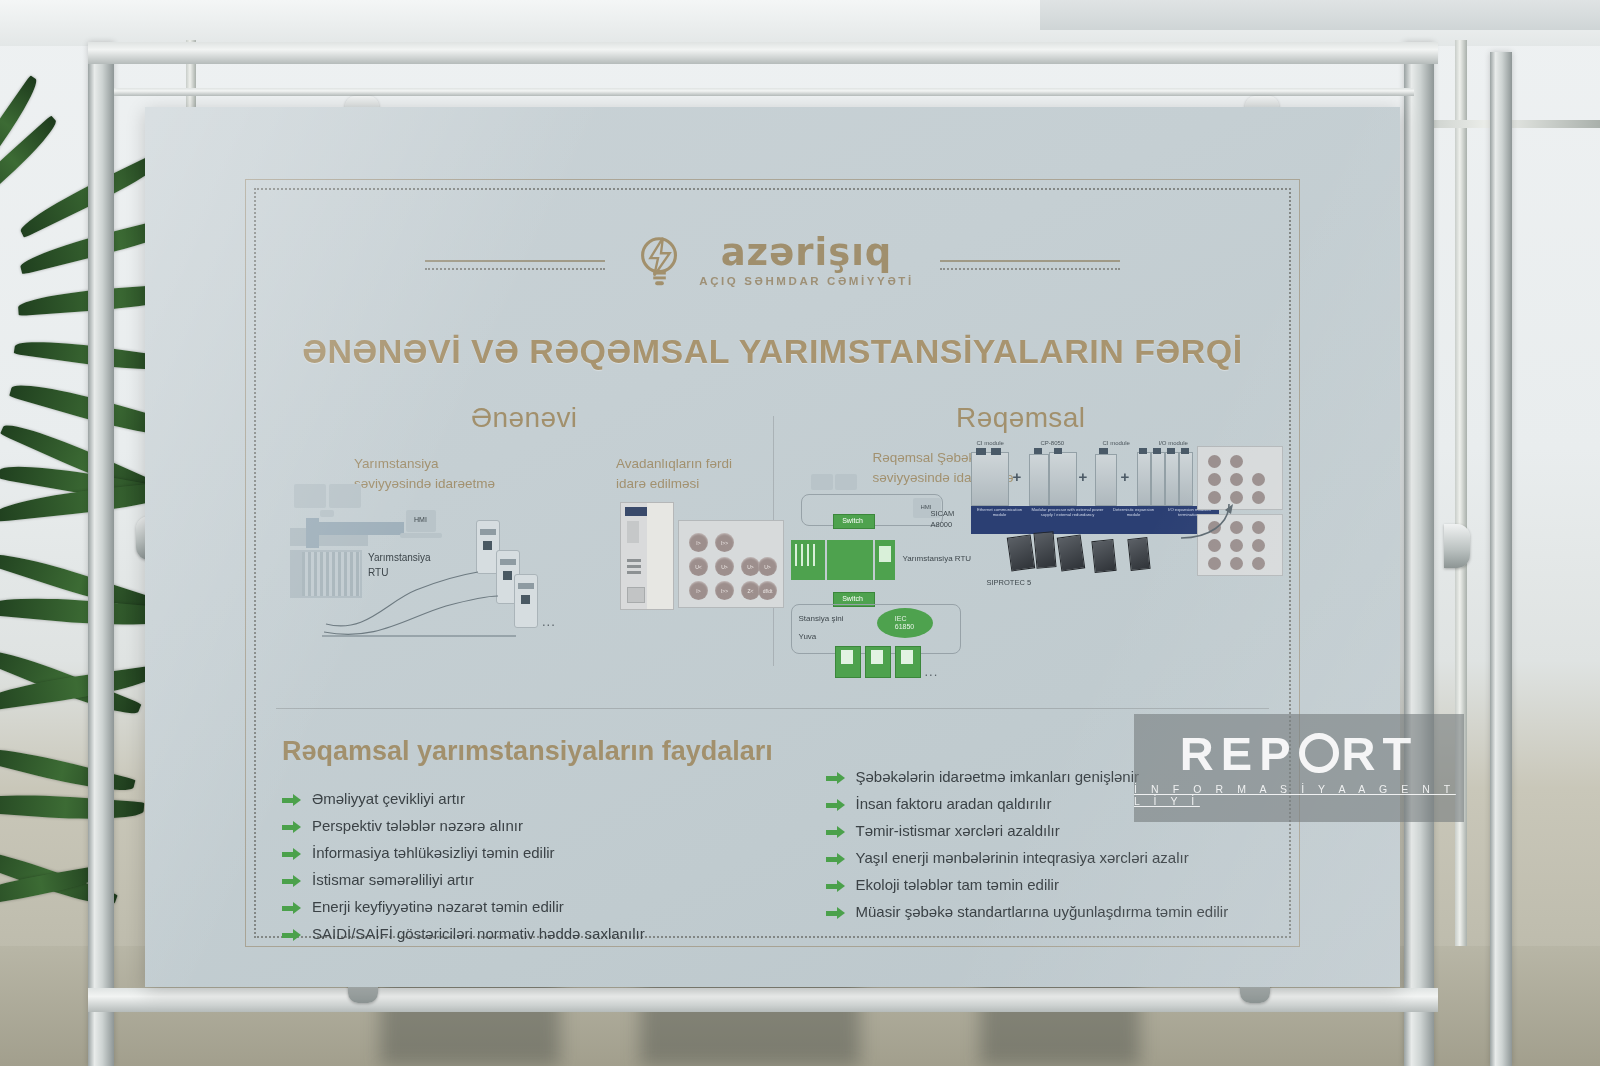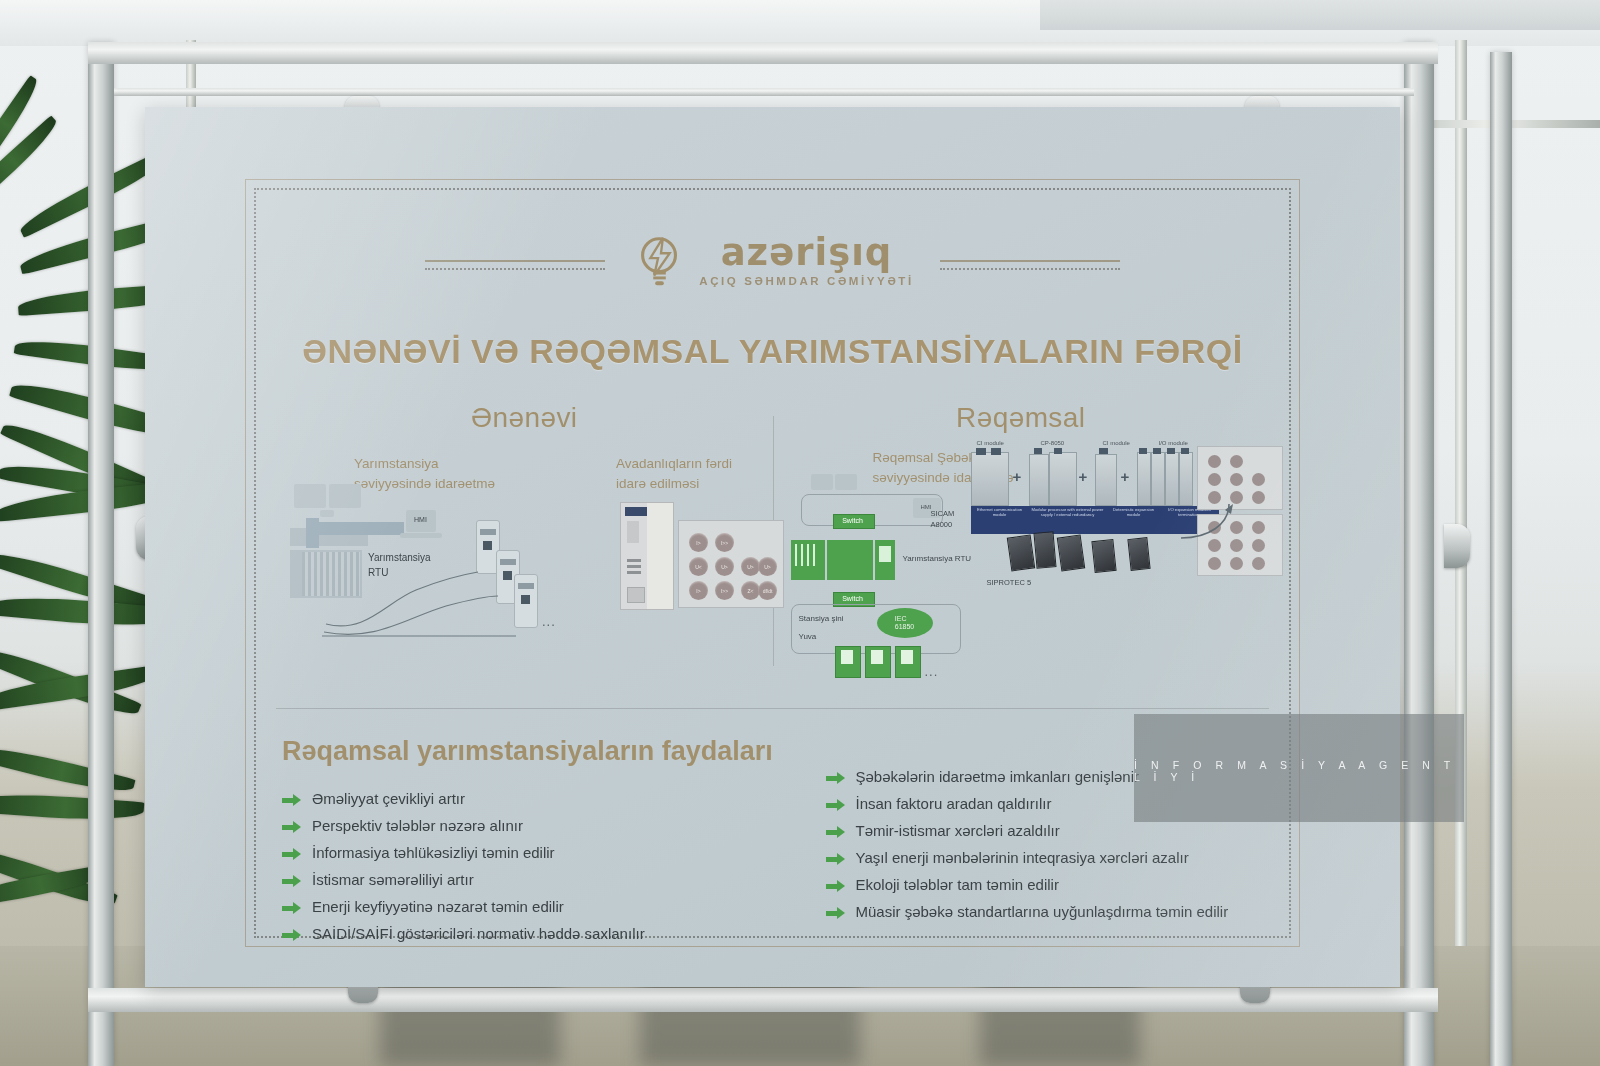"REP" div.wm-main { html: none -> <div> <span>REP</span> <span></span> <span>RT</span> </div> }
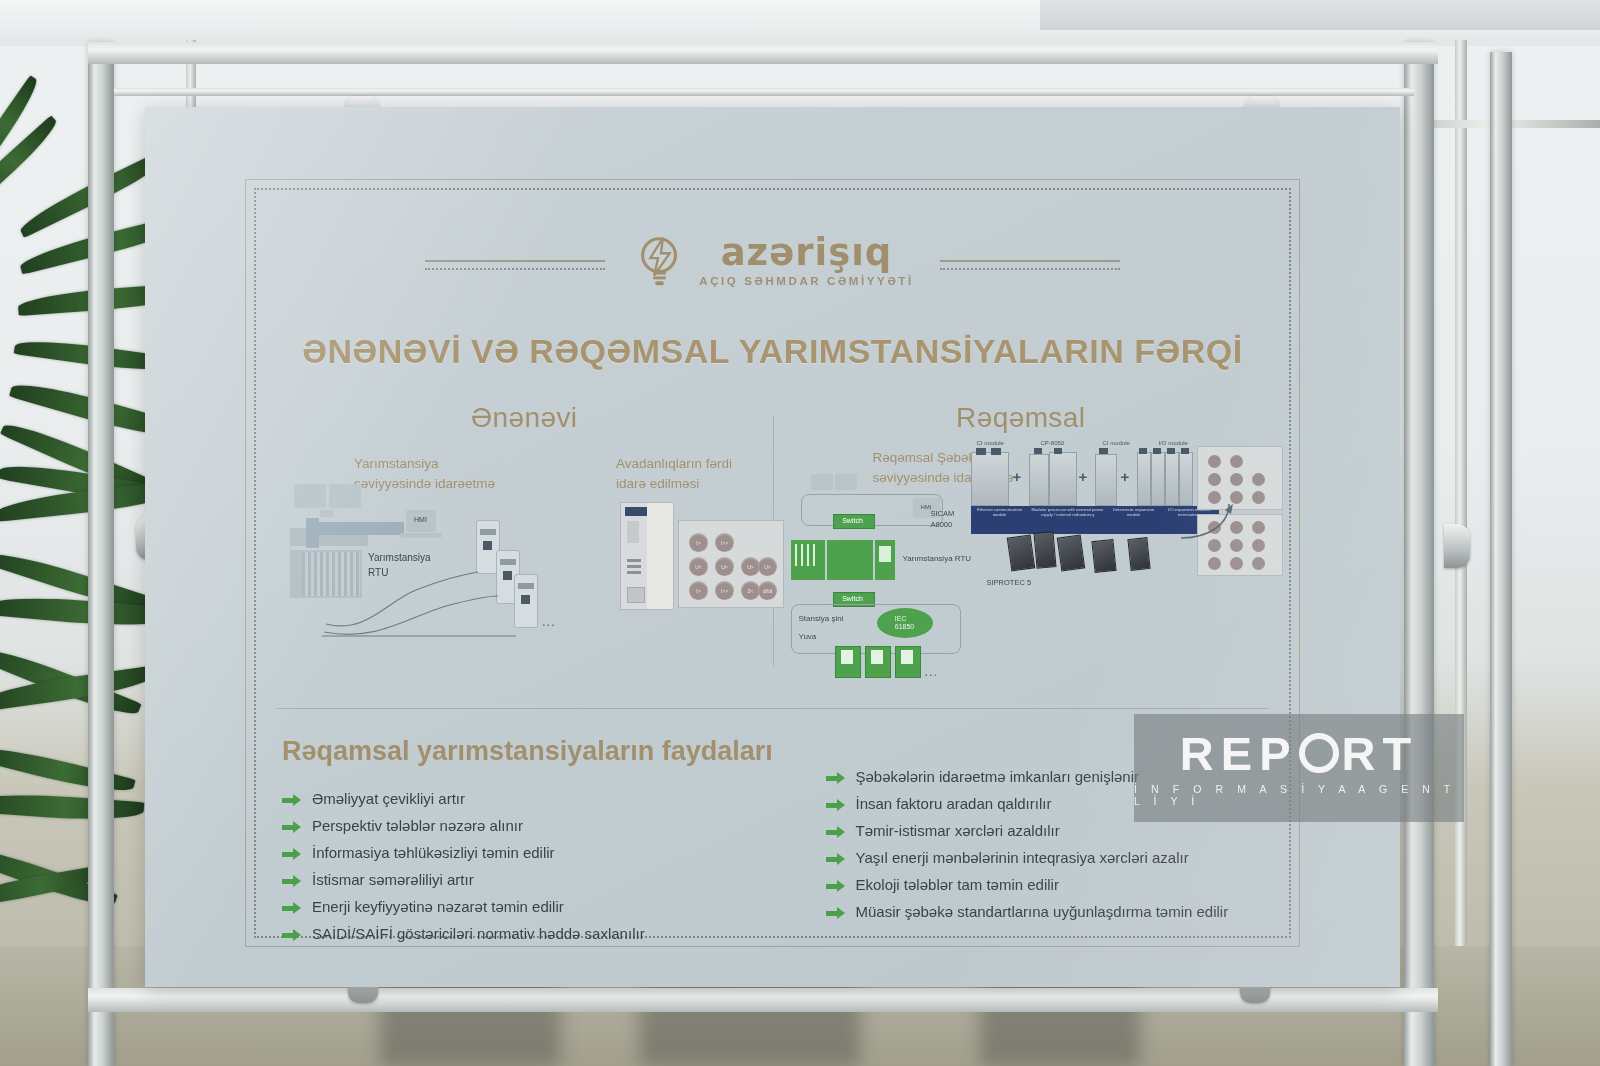"İ N F O R" .wm-sub { text-decoration: none -> underline }
